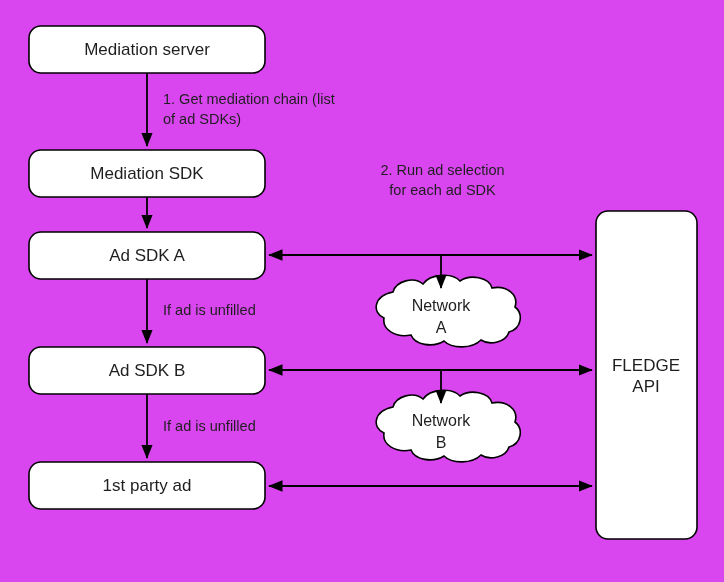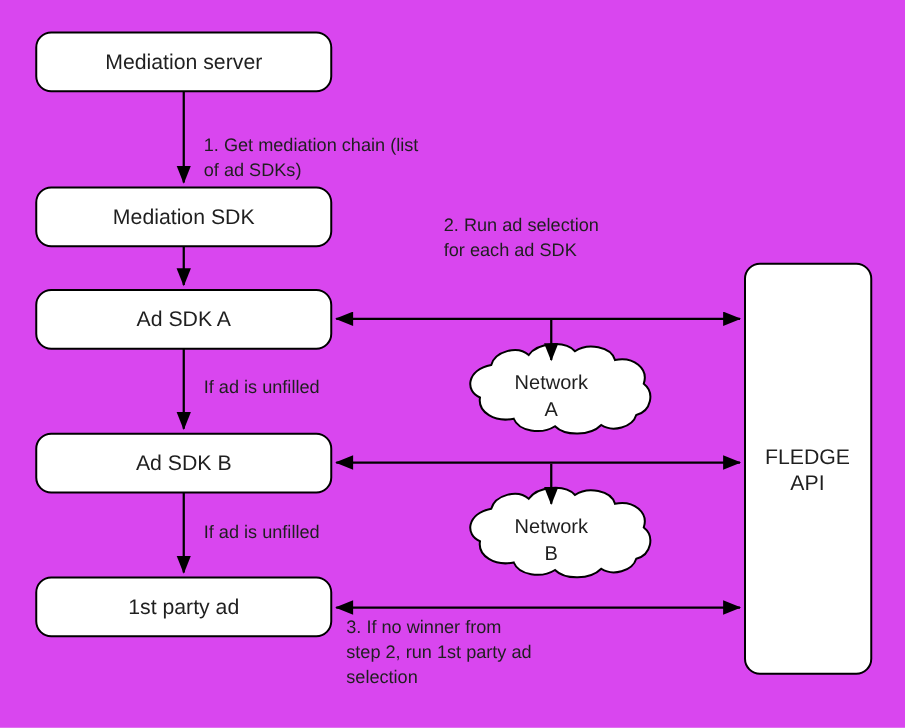"1. Get mediation chain (list" #label-step1 { margin-top: 18px -> none }
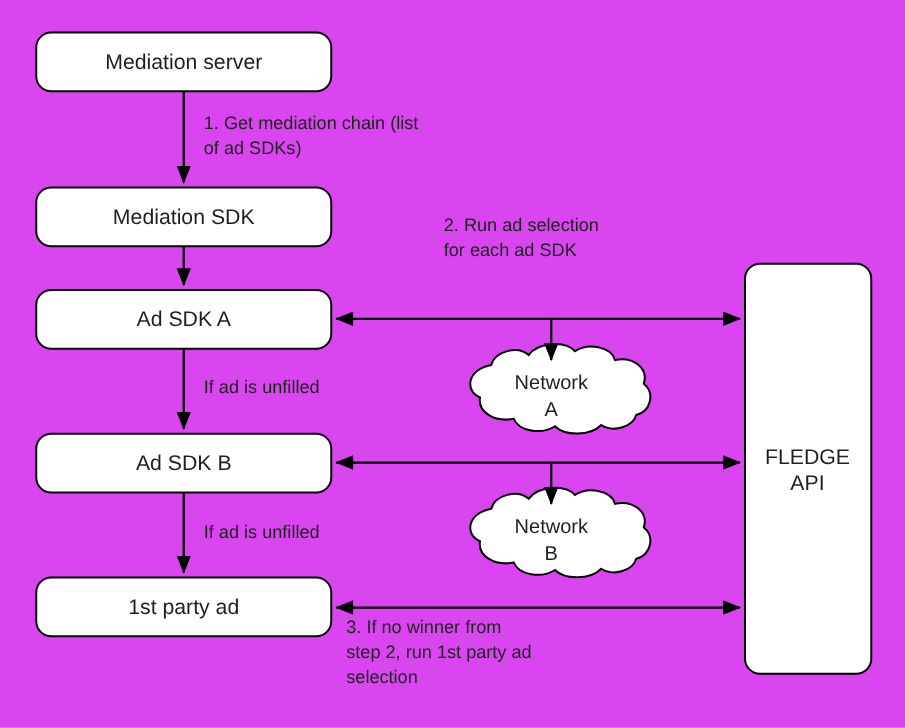"2. Run ad selection" #label-step2 { text-align: left -> center; top: 171px -> 160px }
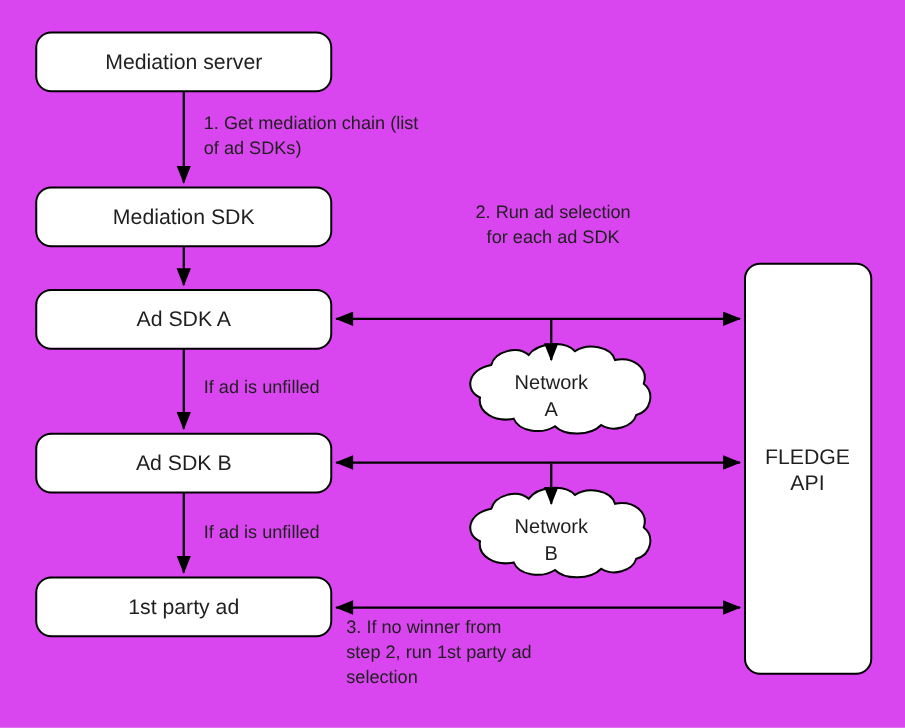"3. If no winner from" div.edge-label { html: <div>3. If no winner from step 2, run 1st party ad selection</div> -> none }
